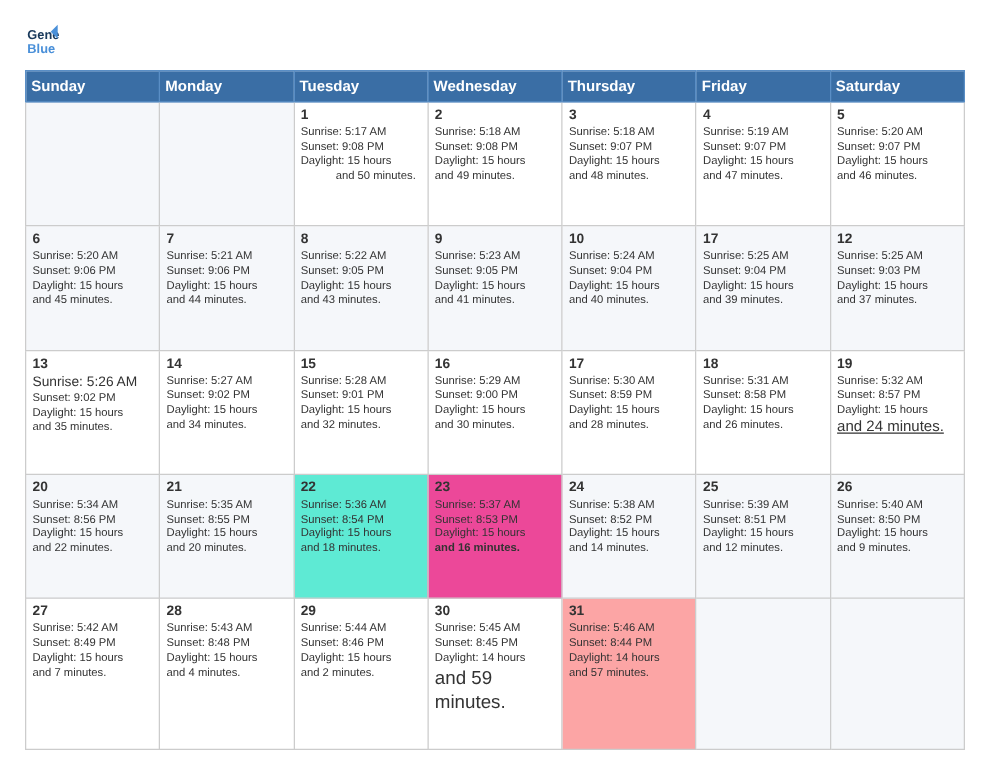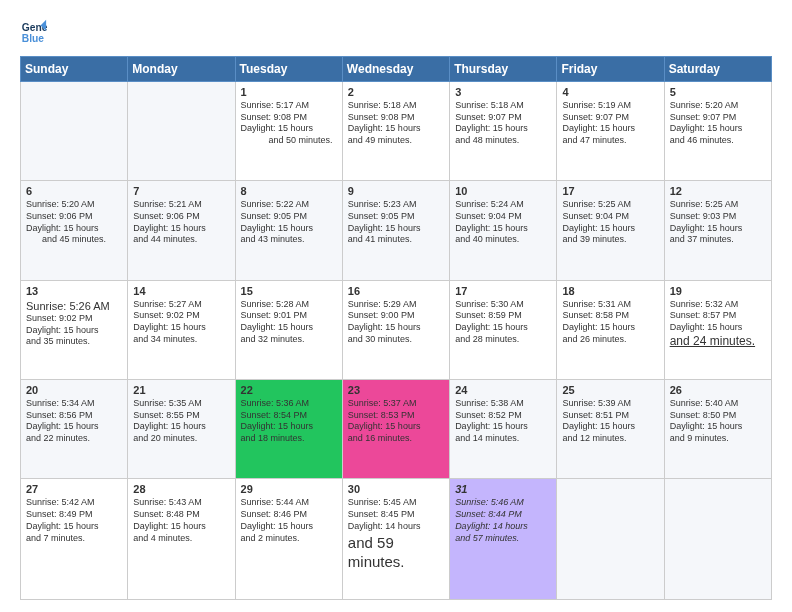"and 45 minutes." span { margin-left: 16px -> none }
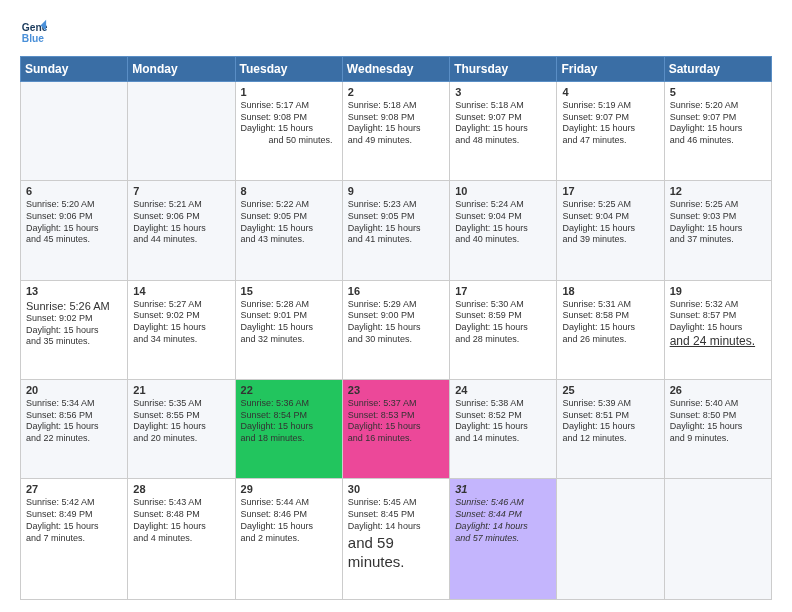"22" td { background: #22c55e -> #5eead4 }
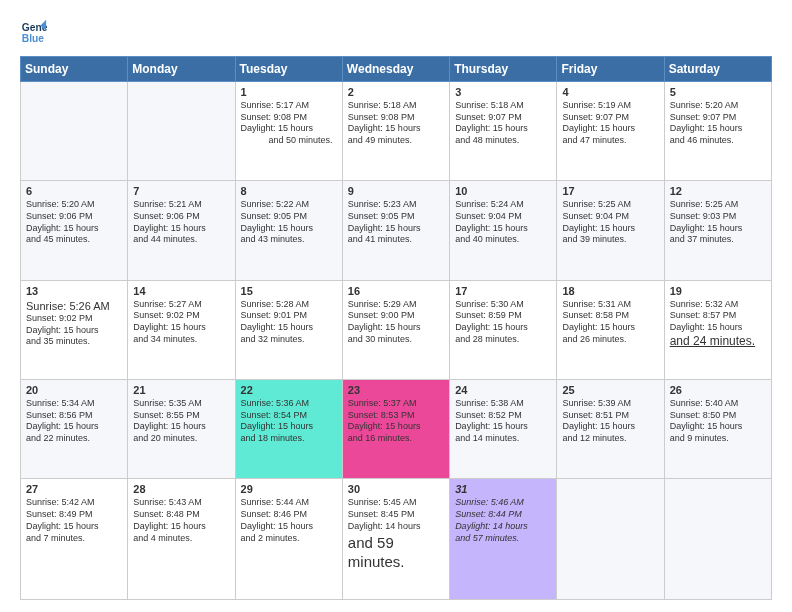"and 16 minutes." span { font-weight: none -> bold }
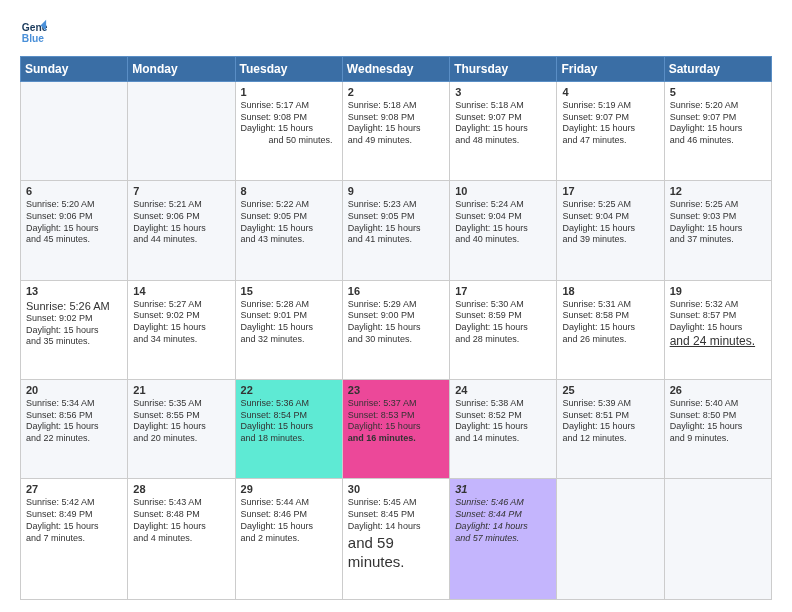"31" td { background: #c4b5fd -> #fca5a5; font-style: italic -> none }
